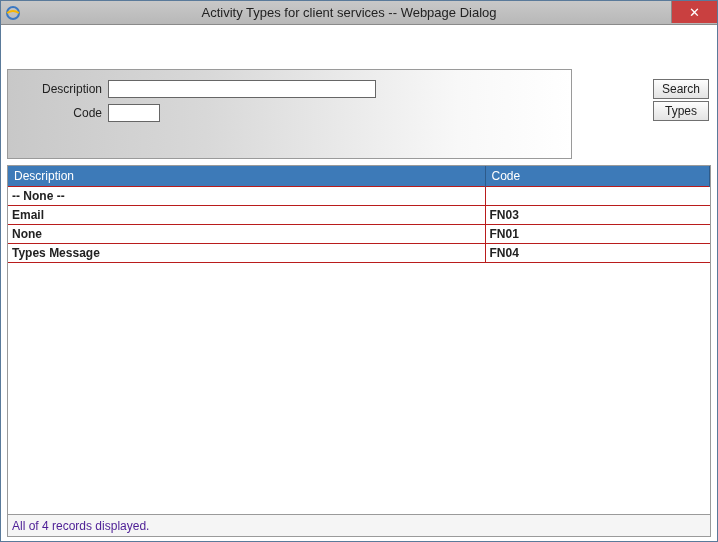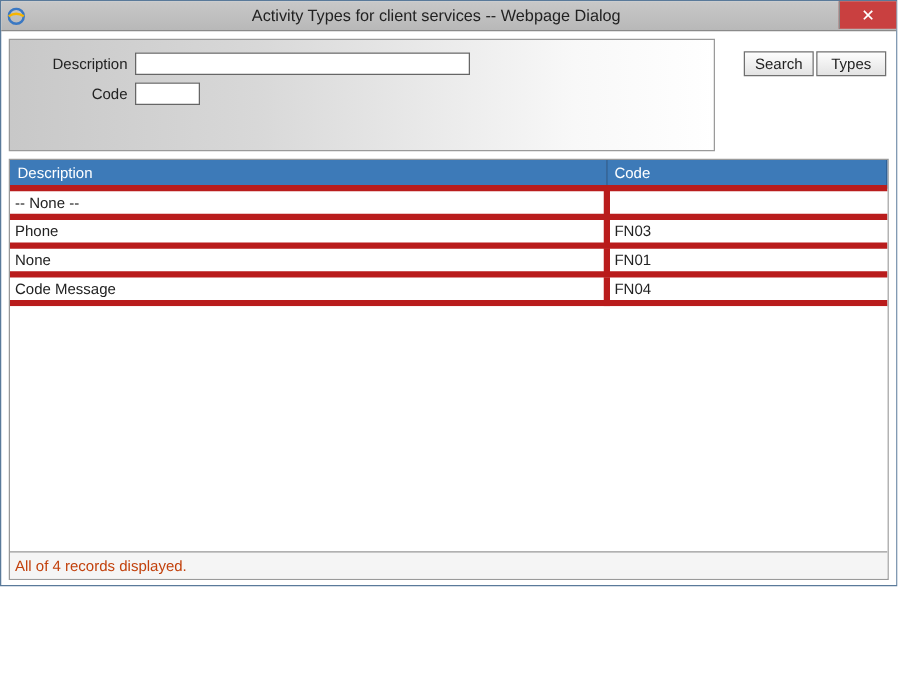"Activity Types for client services" .window { height: 469px -> 542px }
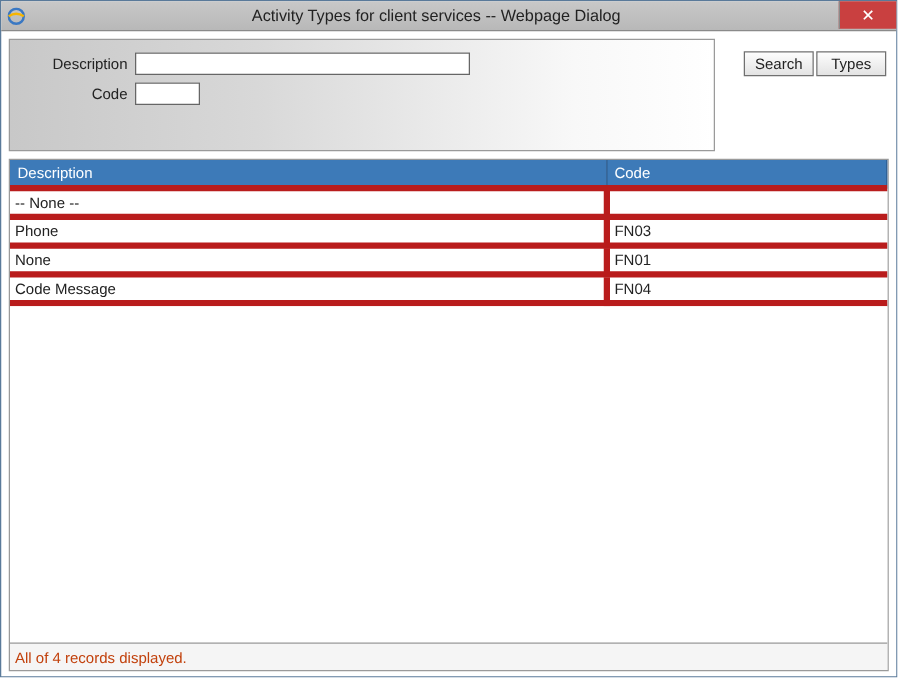"Description" .content { margin-top: none -> 38px }
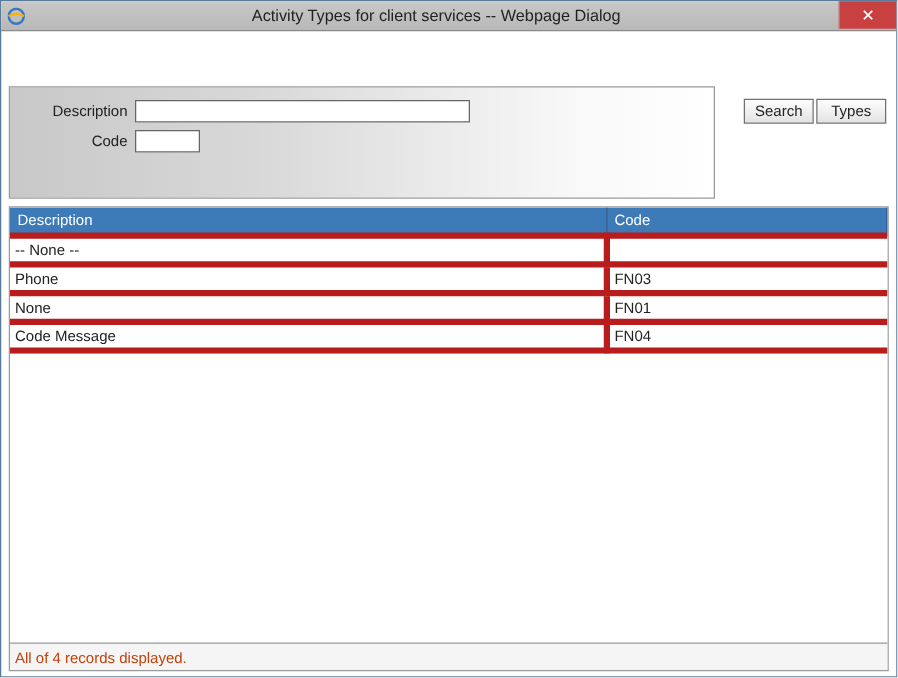"Search" .button-col { flex-direction: row -> column }
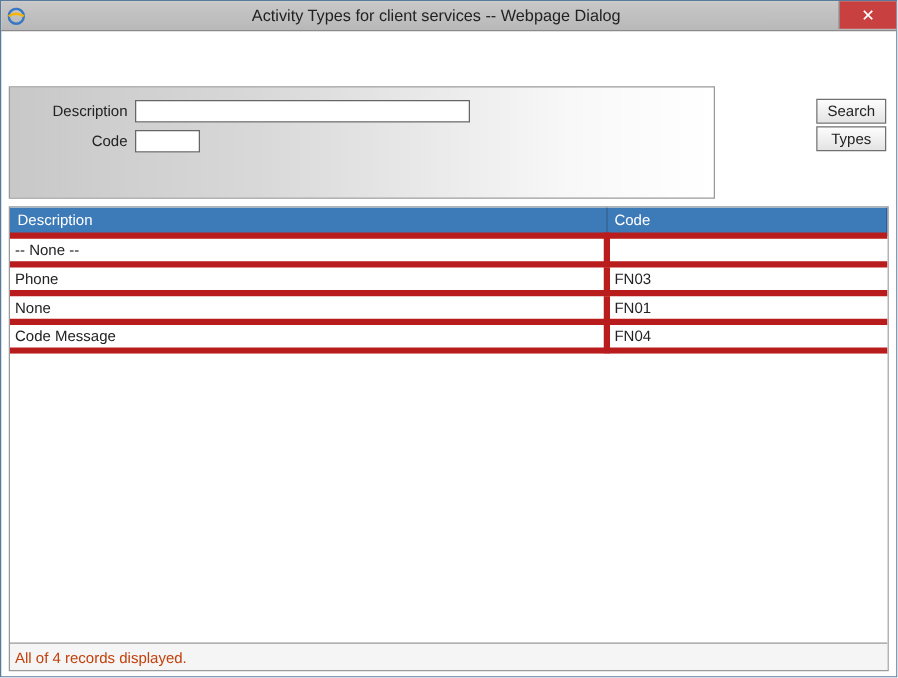"-- None --" tbody td { border: 5px solid #b91c1c -> 1px solid #b91c1c; font-weight: none -> bold }
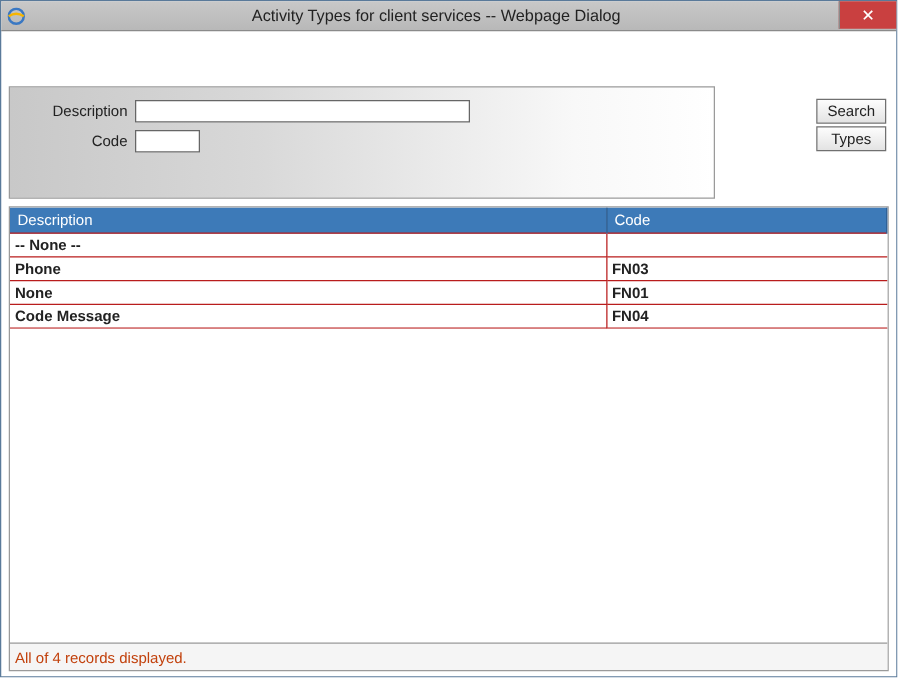"Phone" td { text: Phone -> Email }
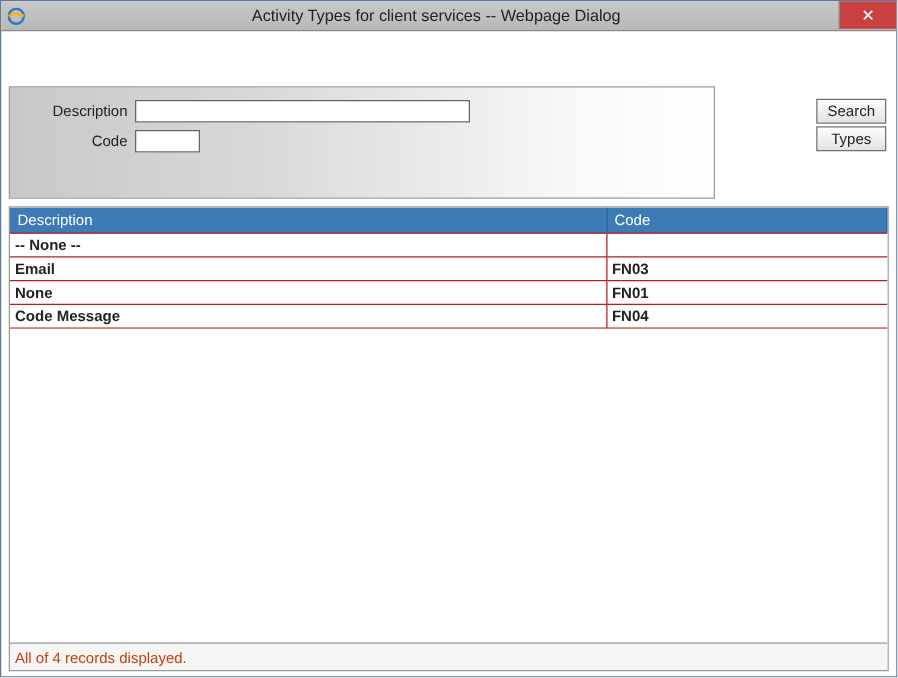"Code Message" td { text: Code -> Types }
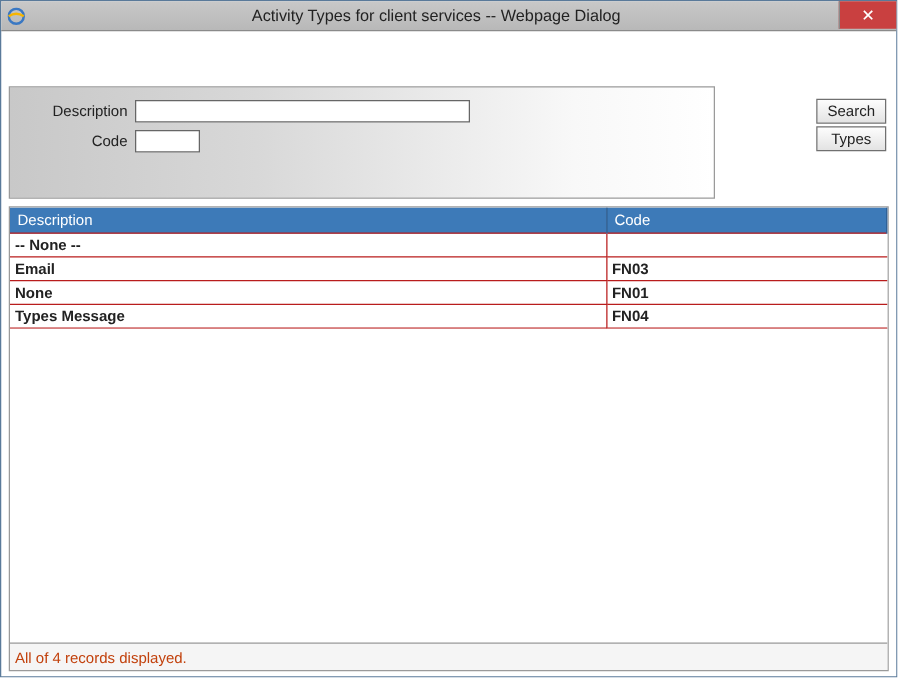"All of 4 records displayed." .status-bar { color: #c2410c -> #4c1d95 }
